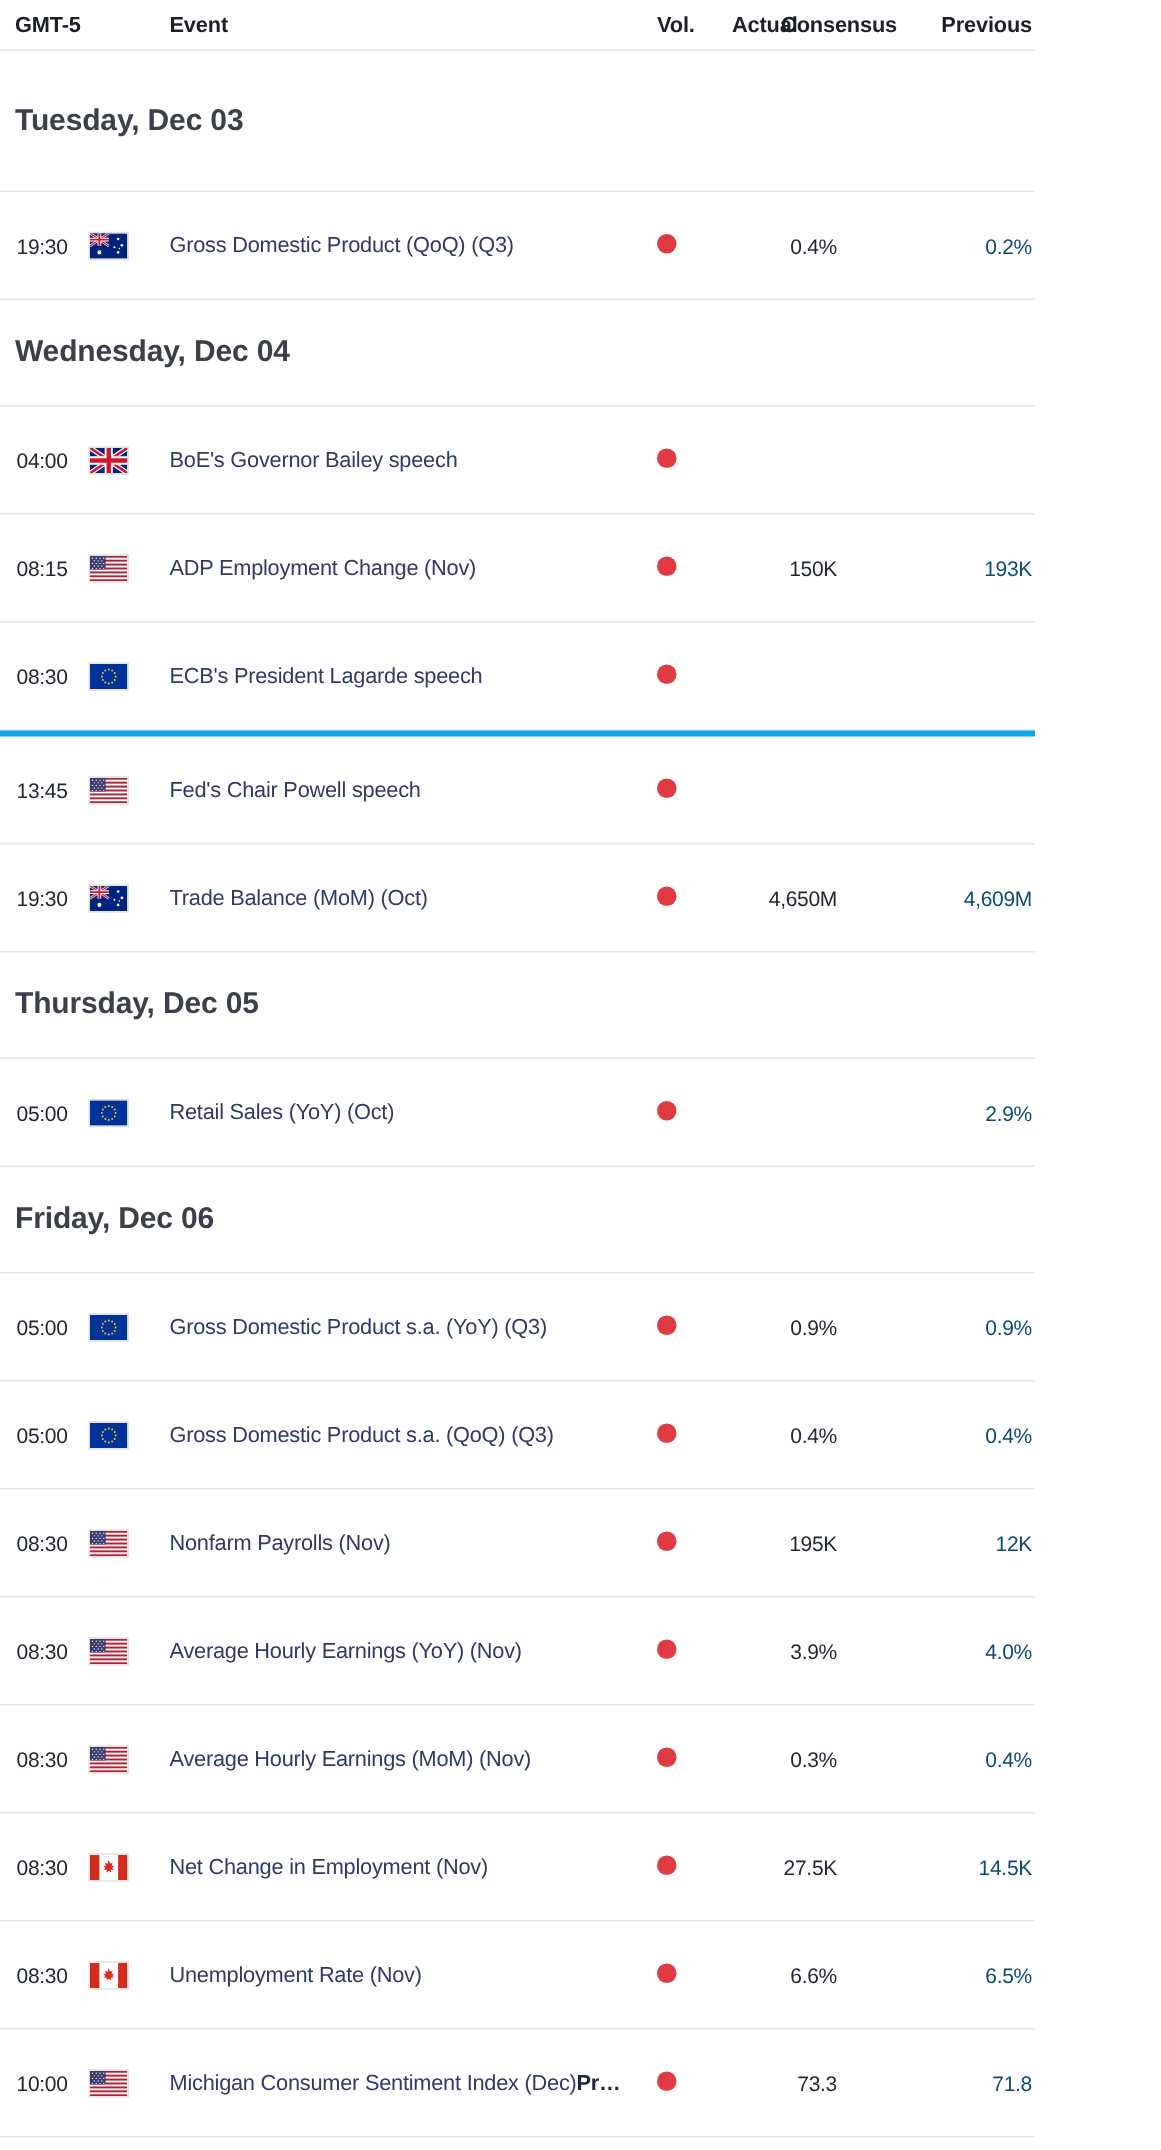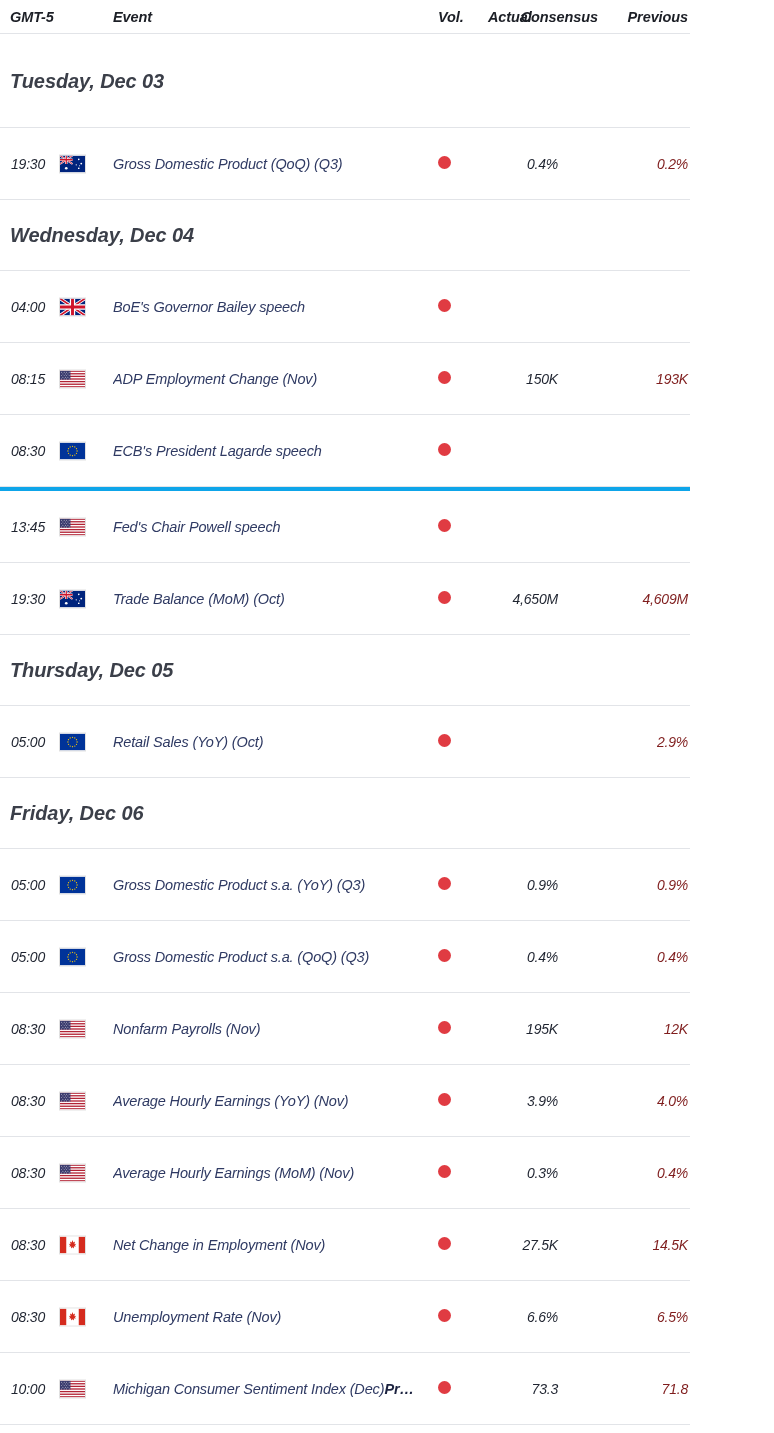"GMT-5" .calendar { font-style: italic -> none }
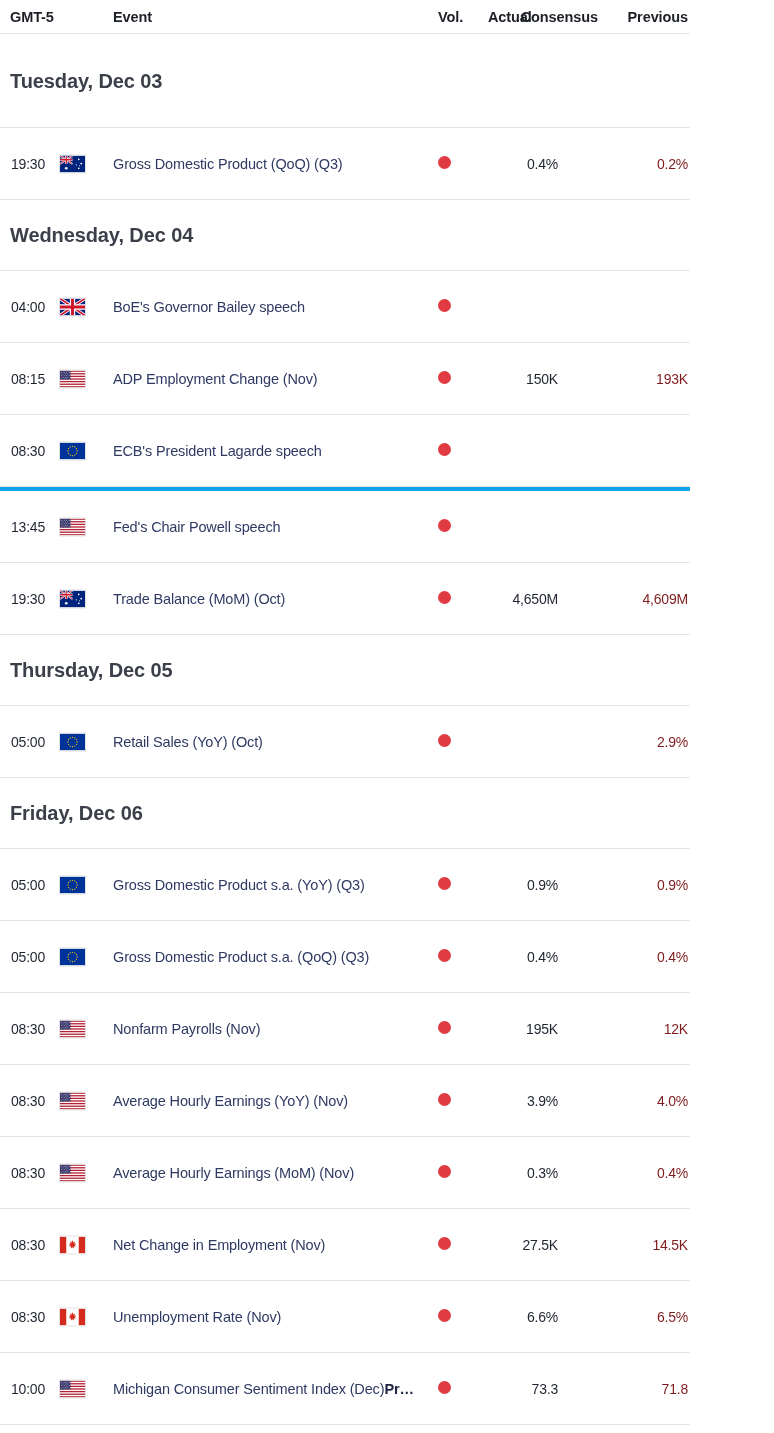"0.2%" .ev-prev { color: #7f1d1d -> #0c4a6e }
